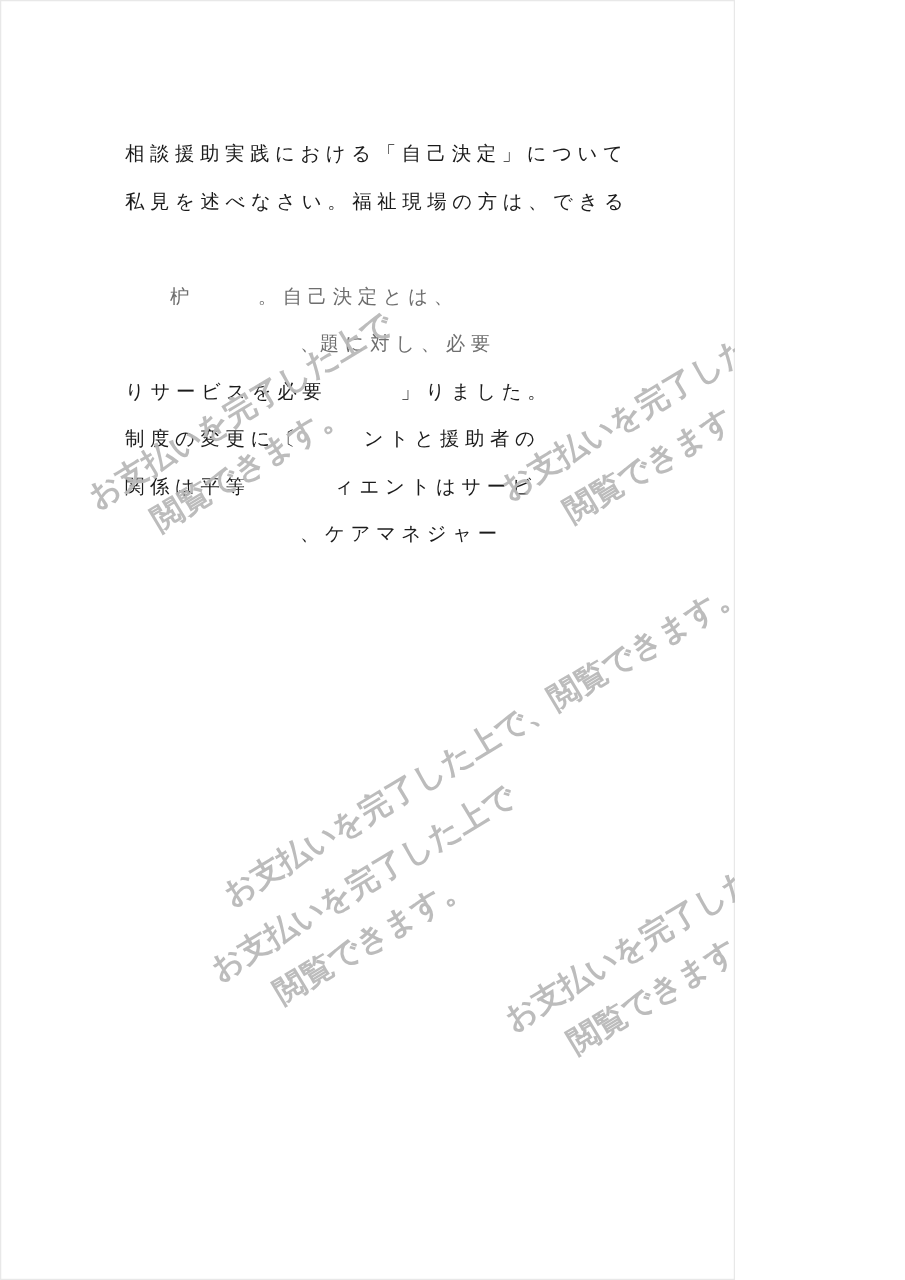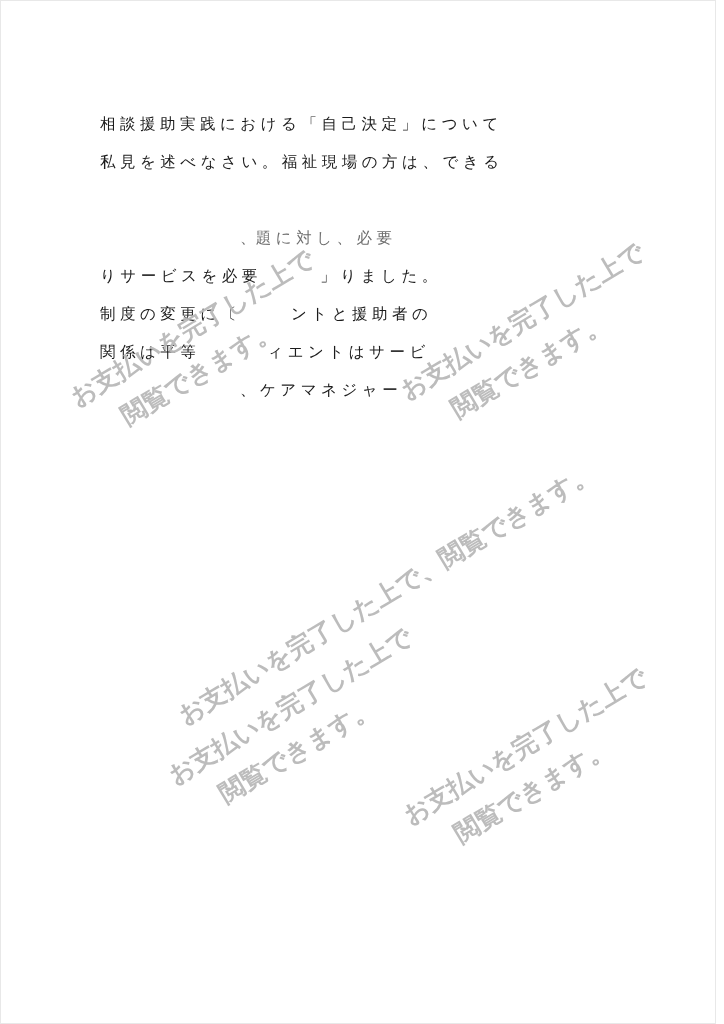"相 談 援 助 実" #page { width: 716px -> 588px }
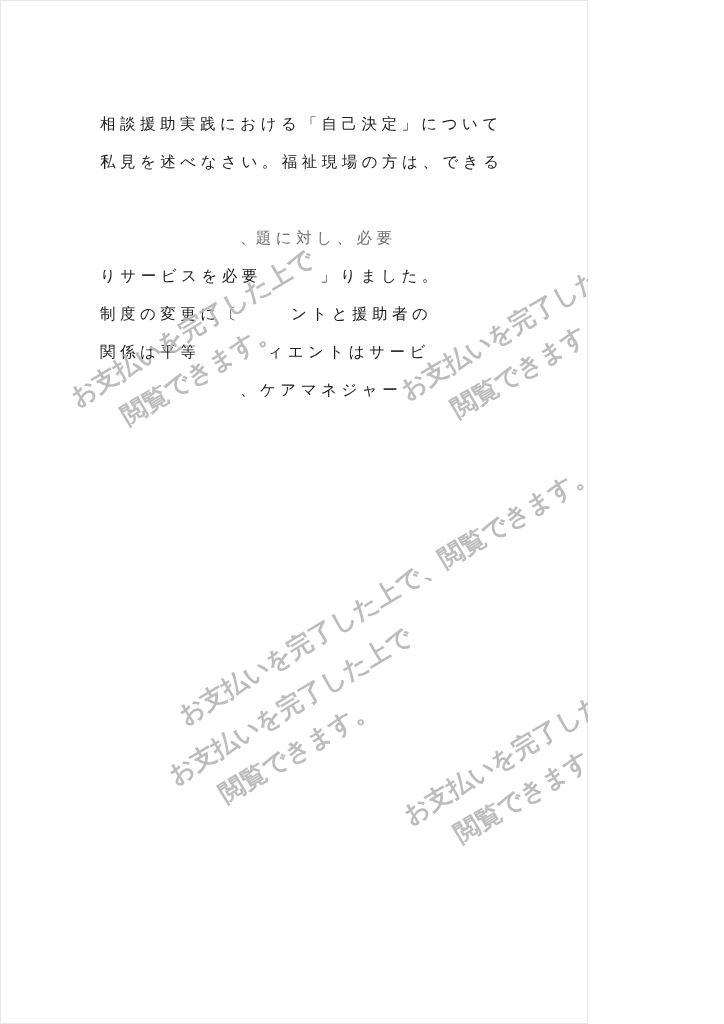"枦 。 自 己 決" div.line { html: none -> <div>枦 。 自 己 決 定 と は 、</div> }
